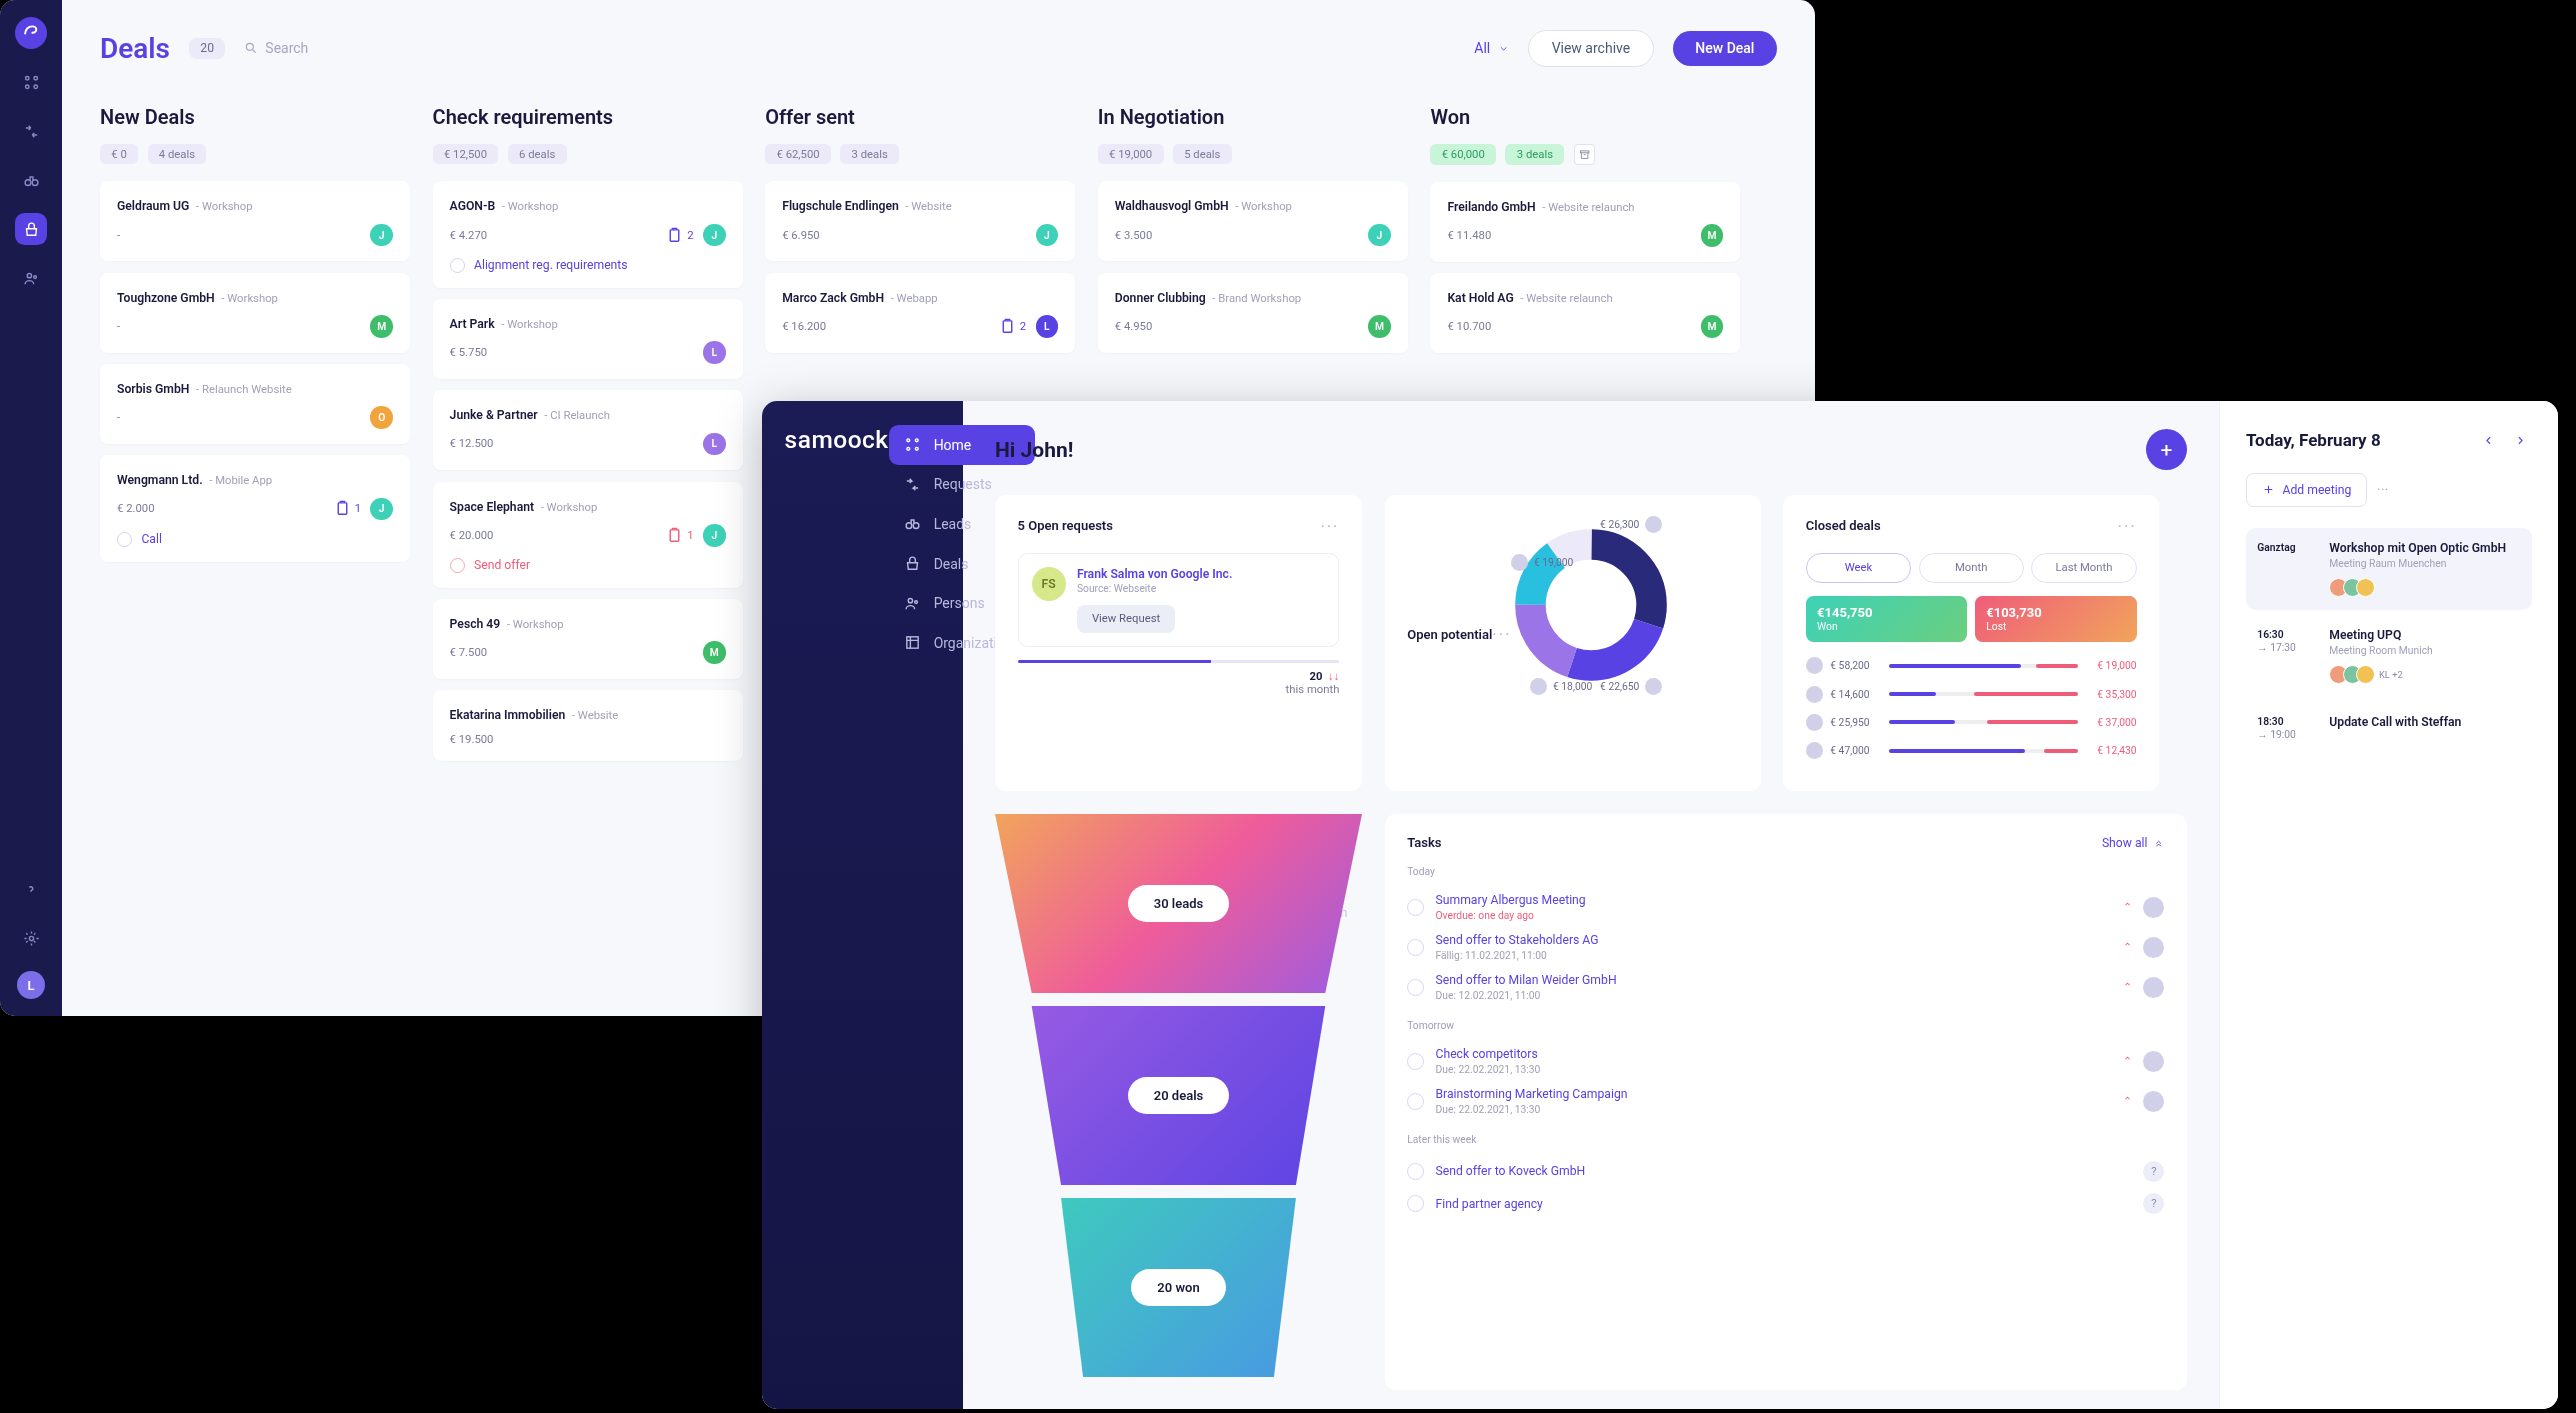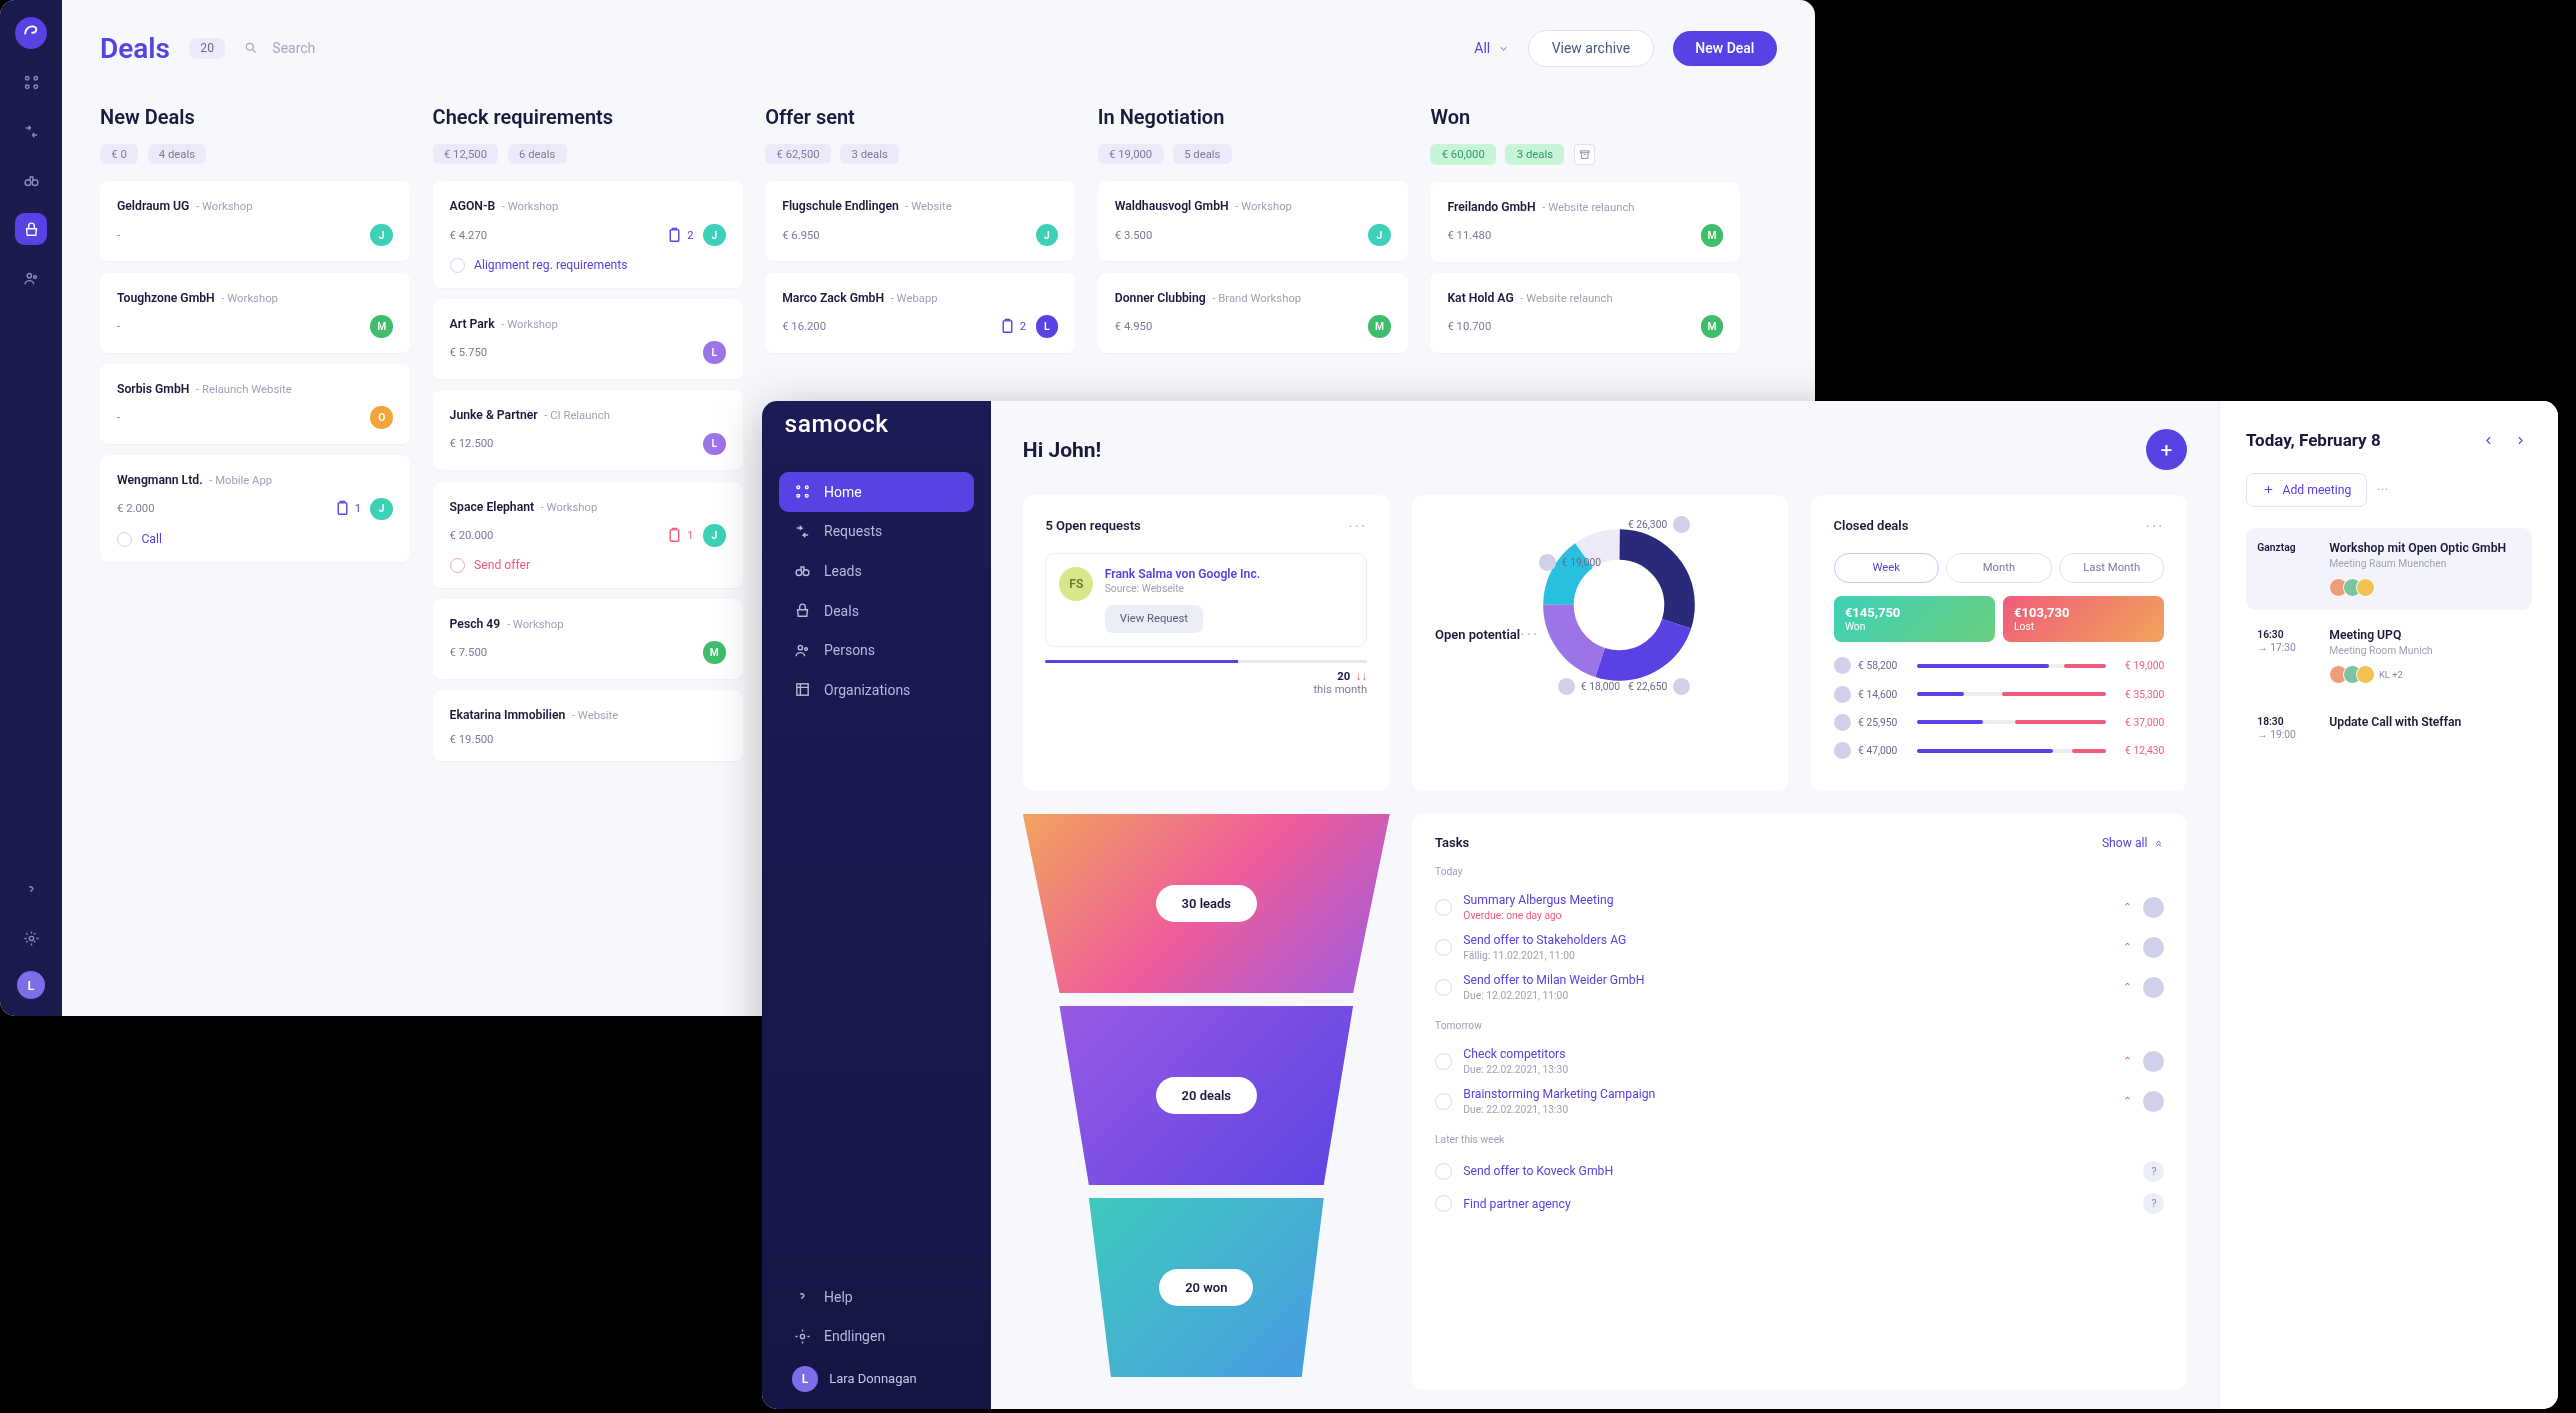"Search" .deals-search { gap: 14px -> 7px }
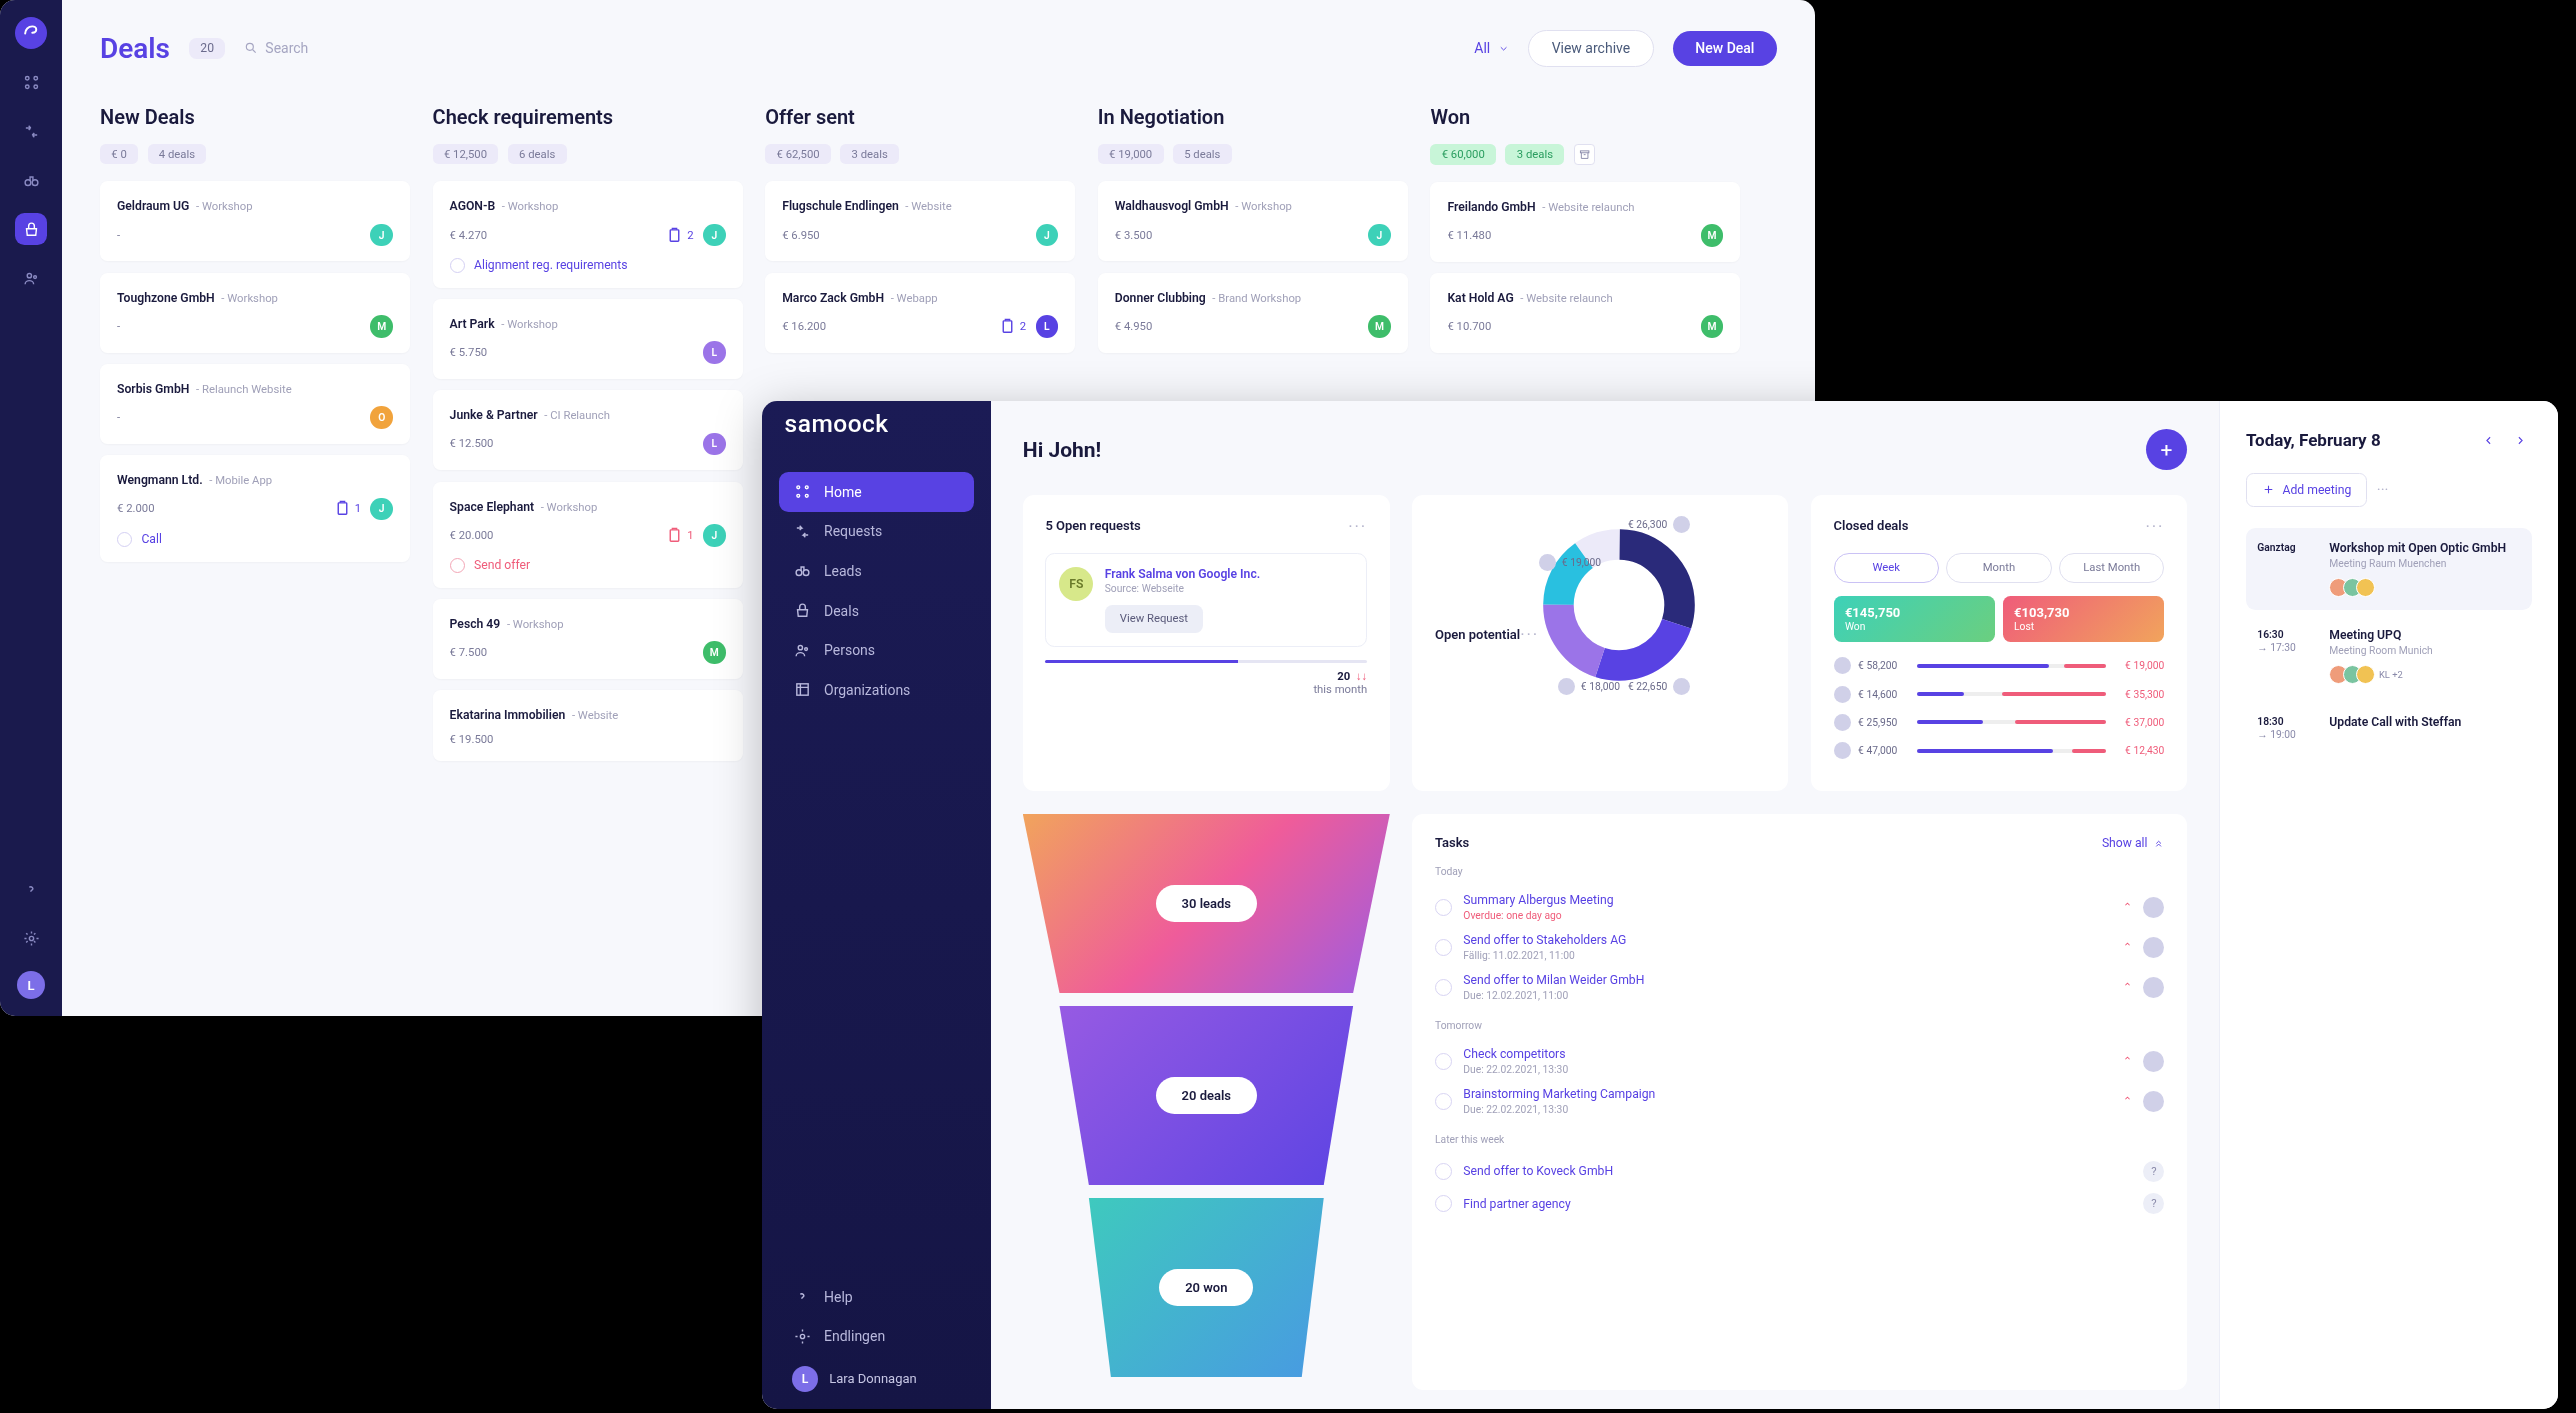"samoock" .dash-sidebar { flex-direction: column -> row; padding: 8px 17px -> 24px 17px; width: 229px -> 201px }
